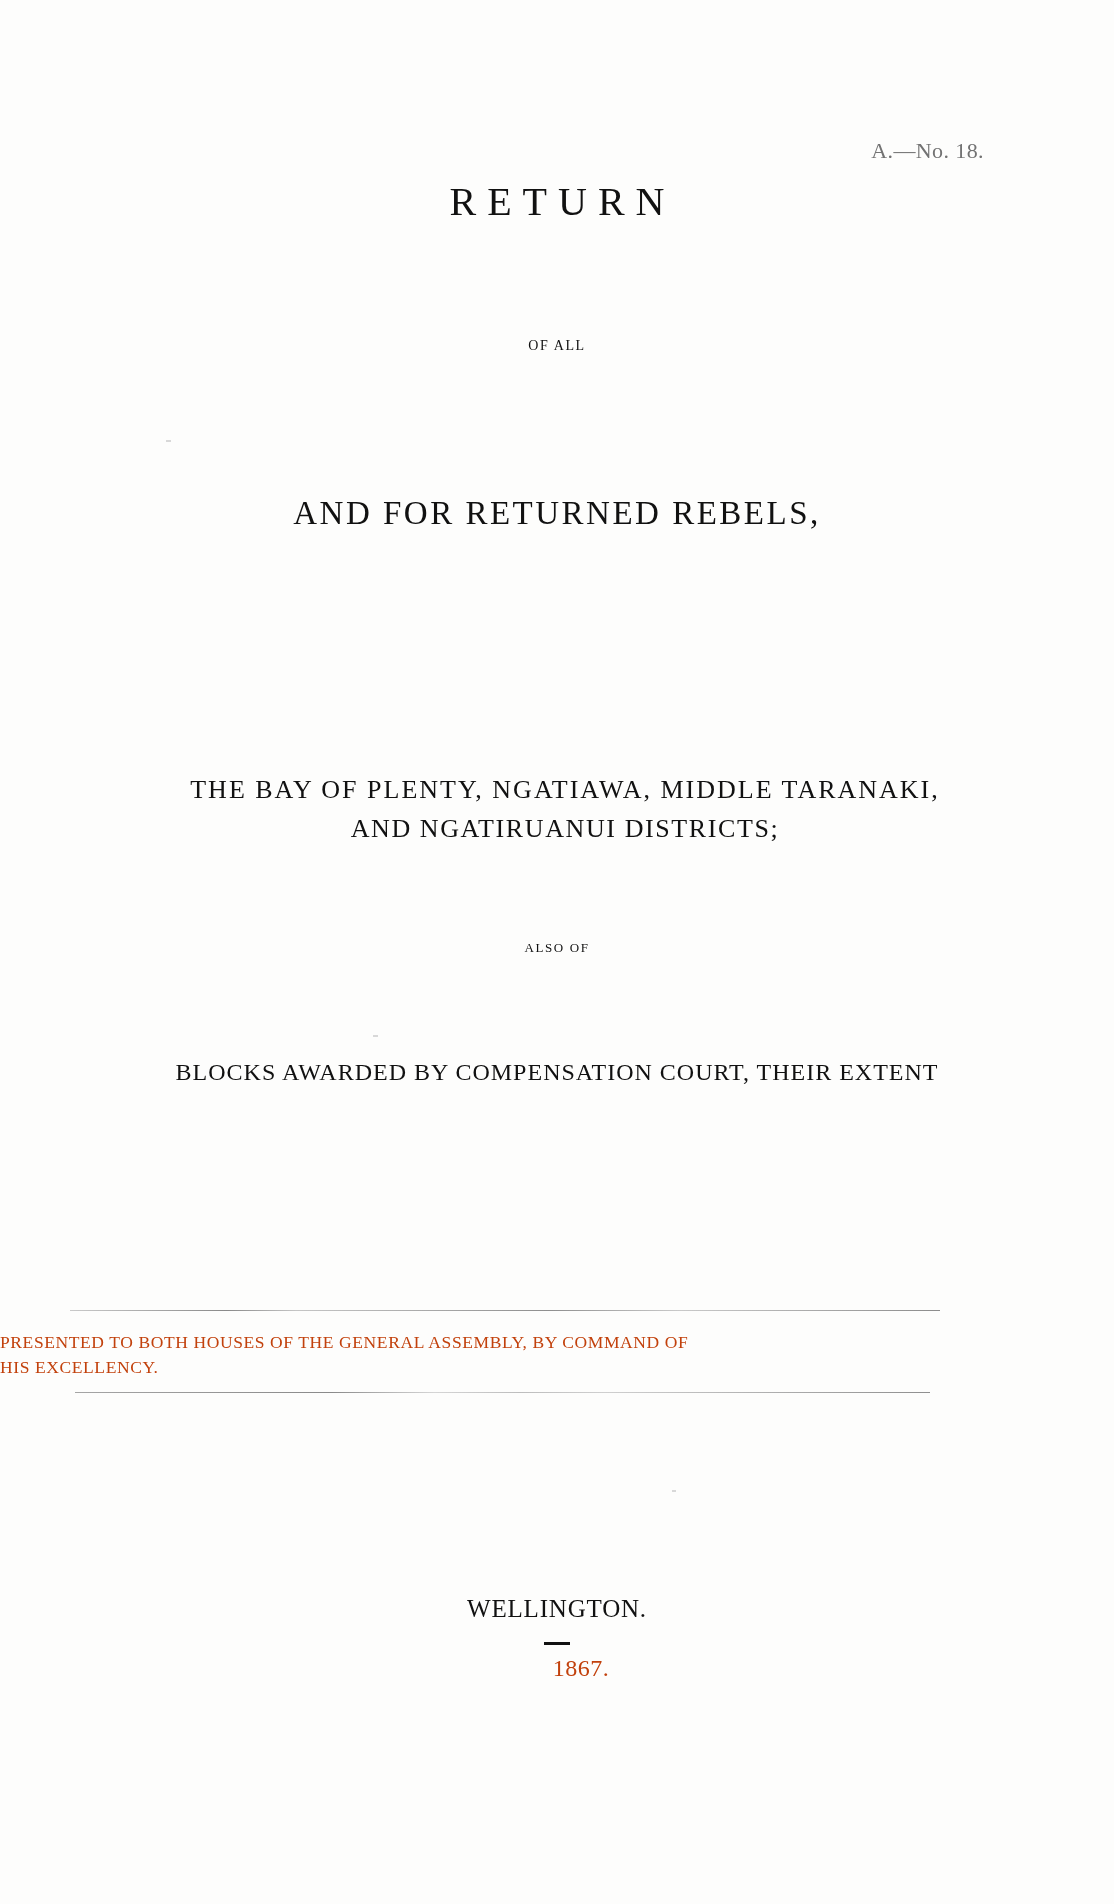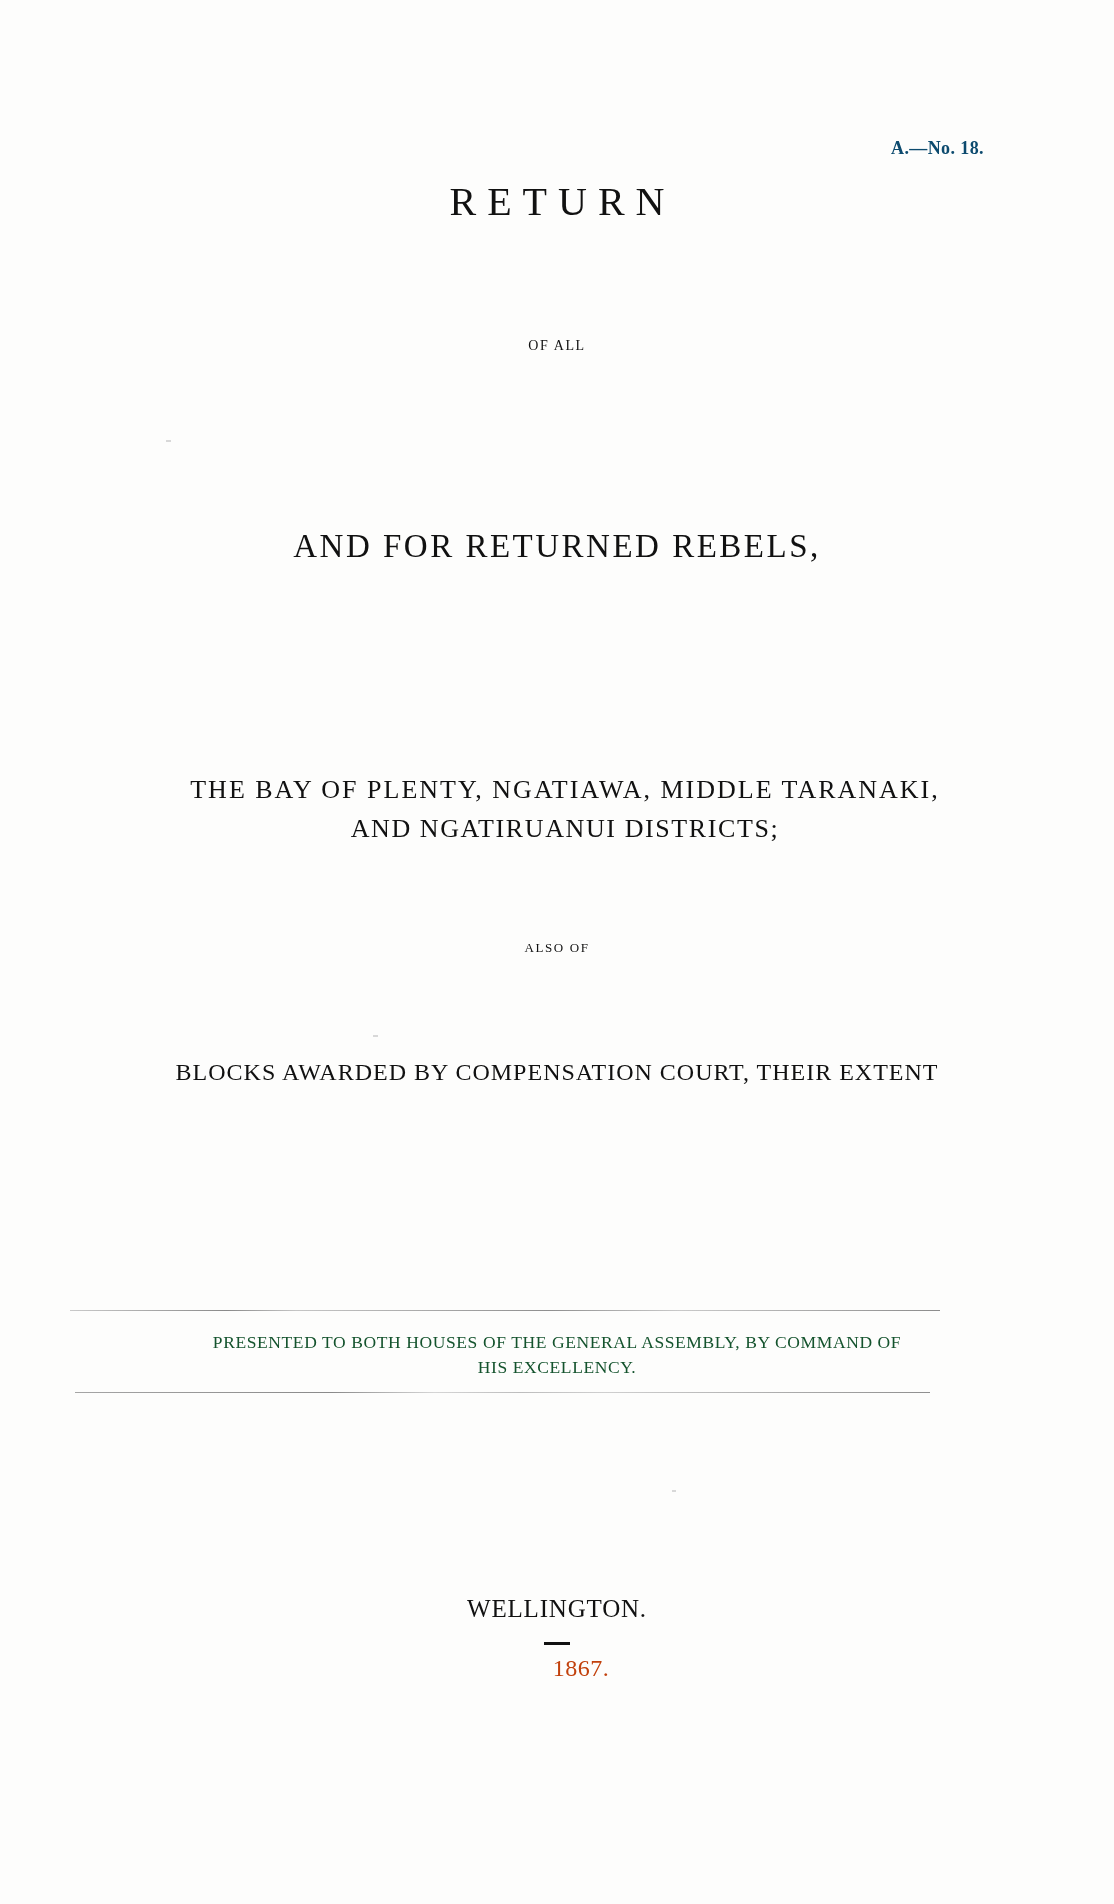"A.—No. 18." .doc-ref { color: #0c4a6e -> #737373; font-size: 18px -> 22px; font-weight: bold -> normal }
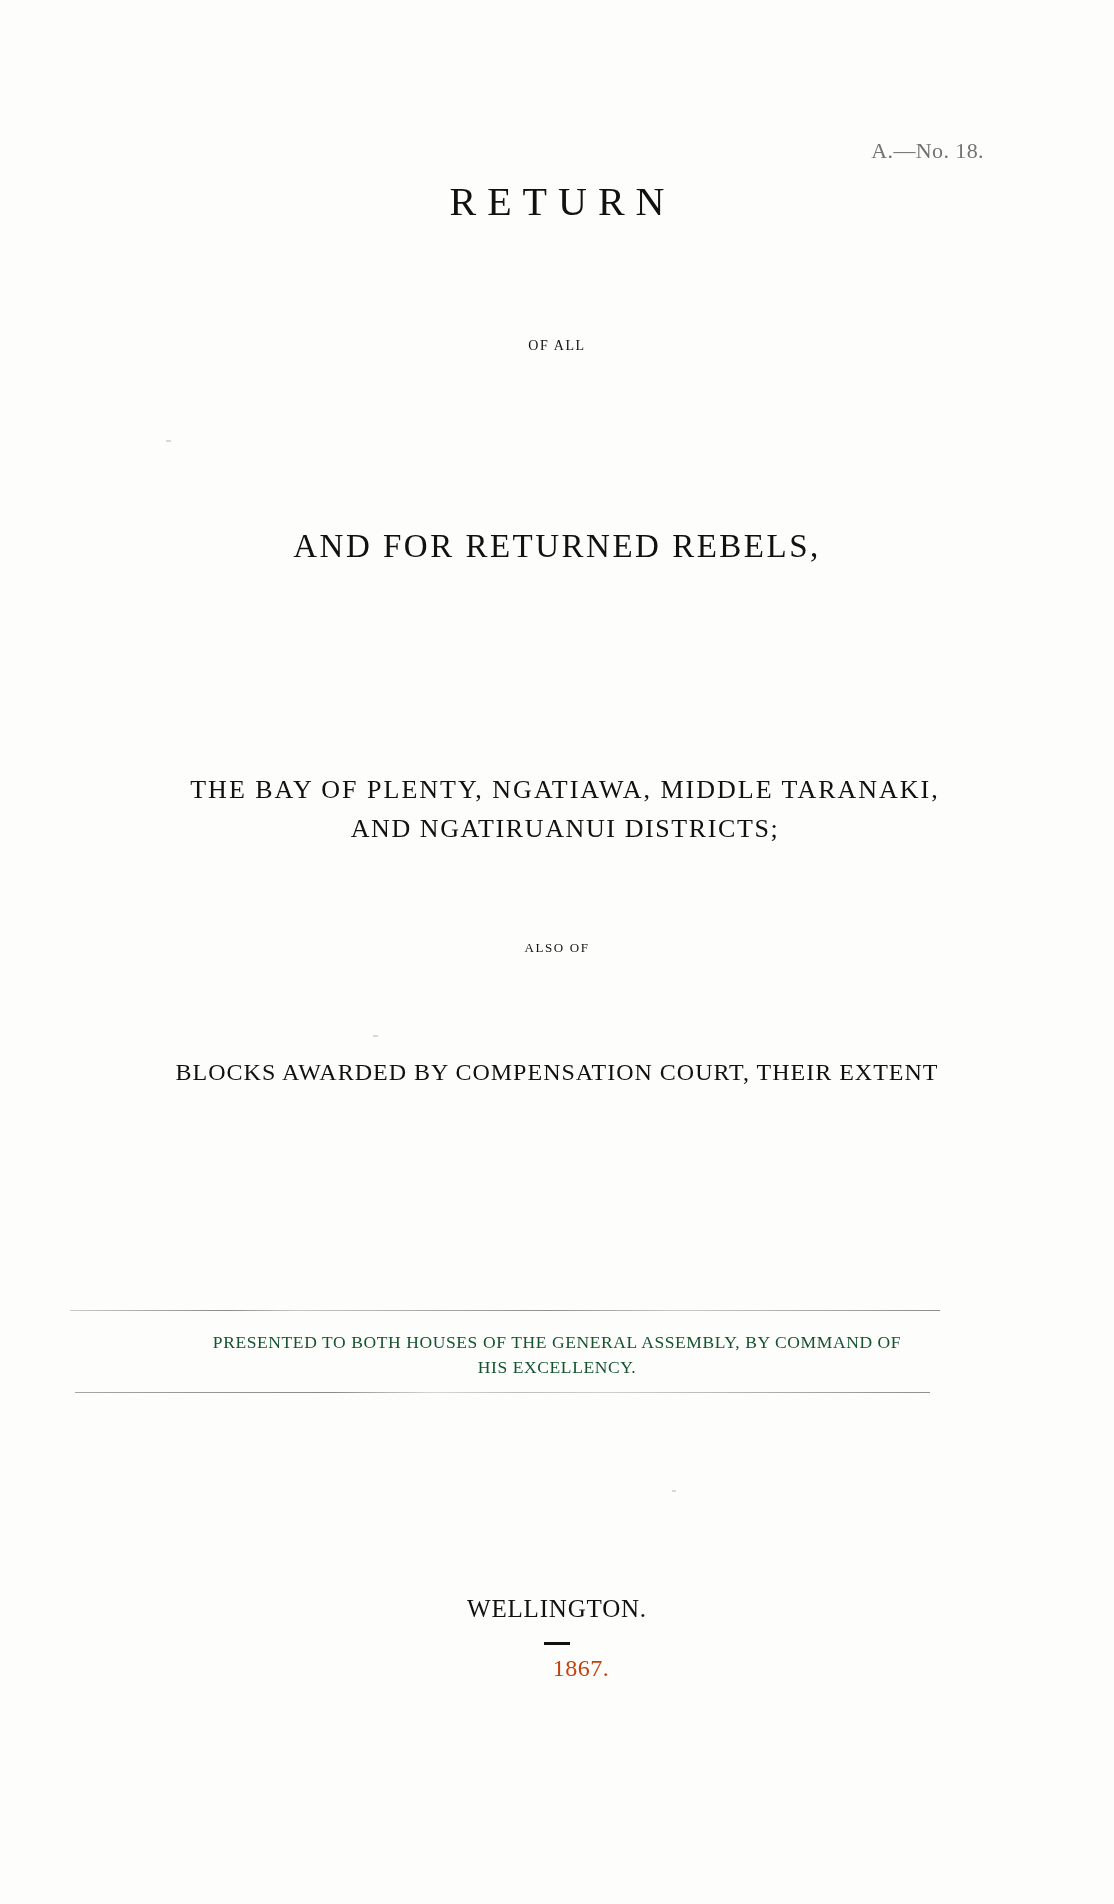"AND FOR RETURNED REBELS," .title-main2 { top: 528px -> 495px }
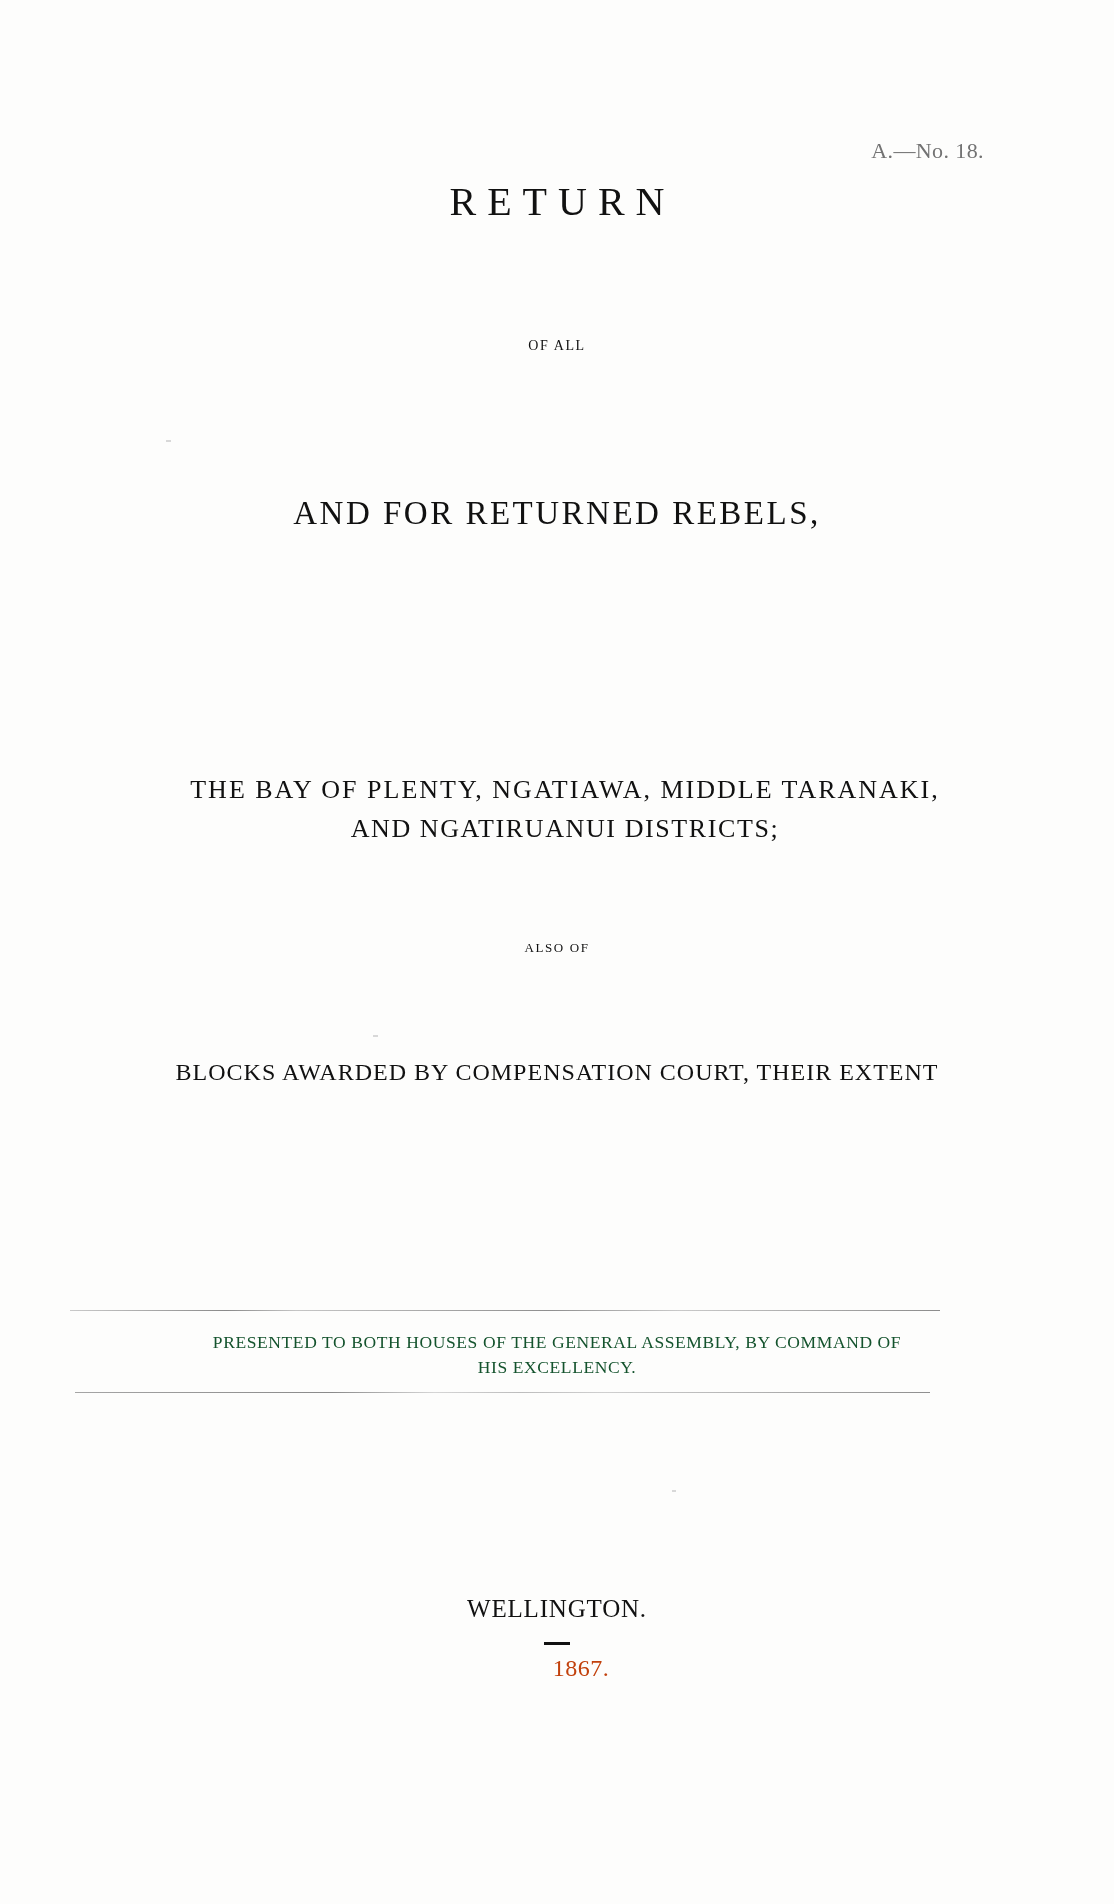"PRESENTED TO BOTH HOUSES OF" .presented { color: #14532d -> #c2410c; text-align: center -> left }
